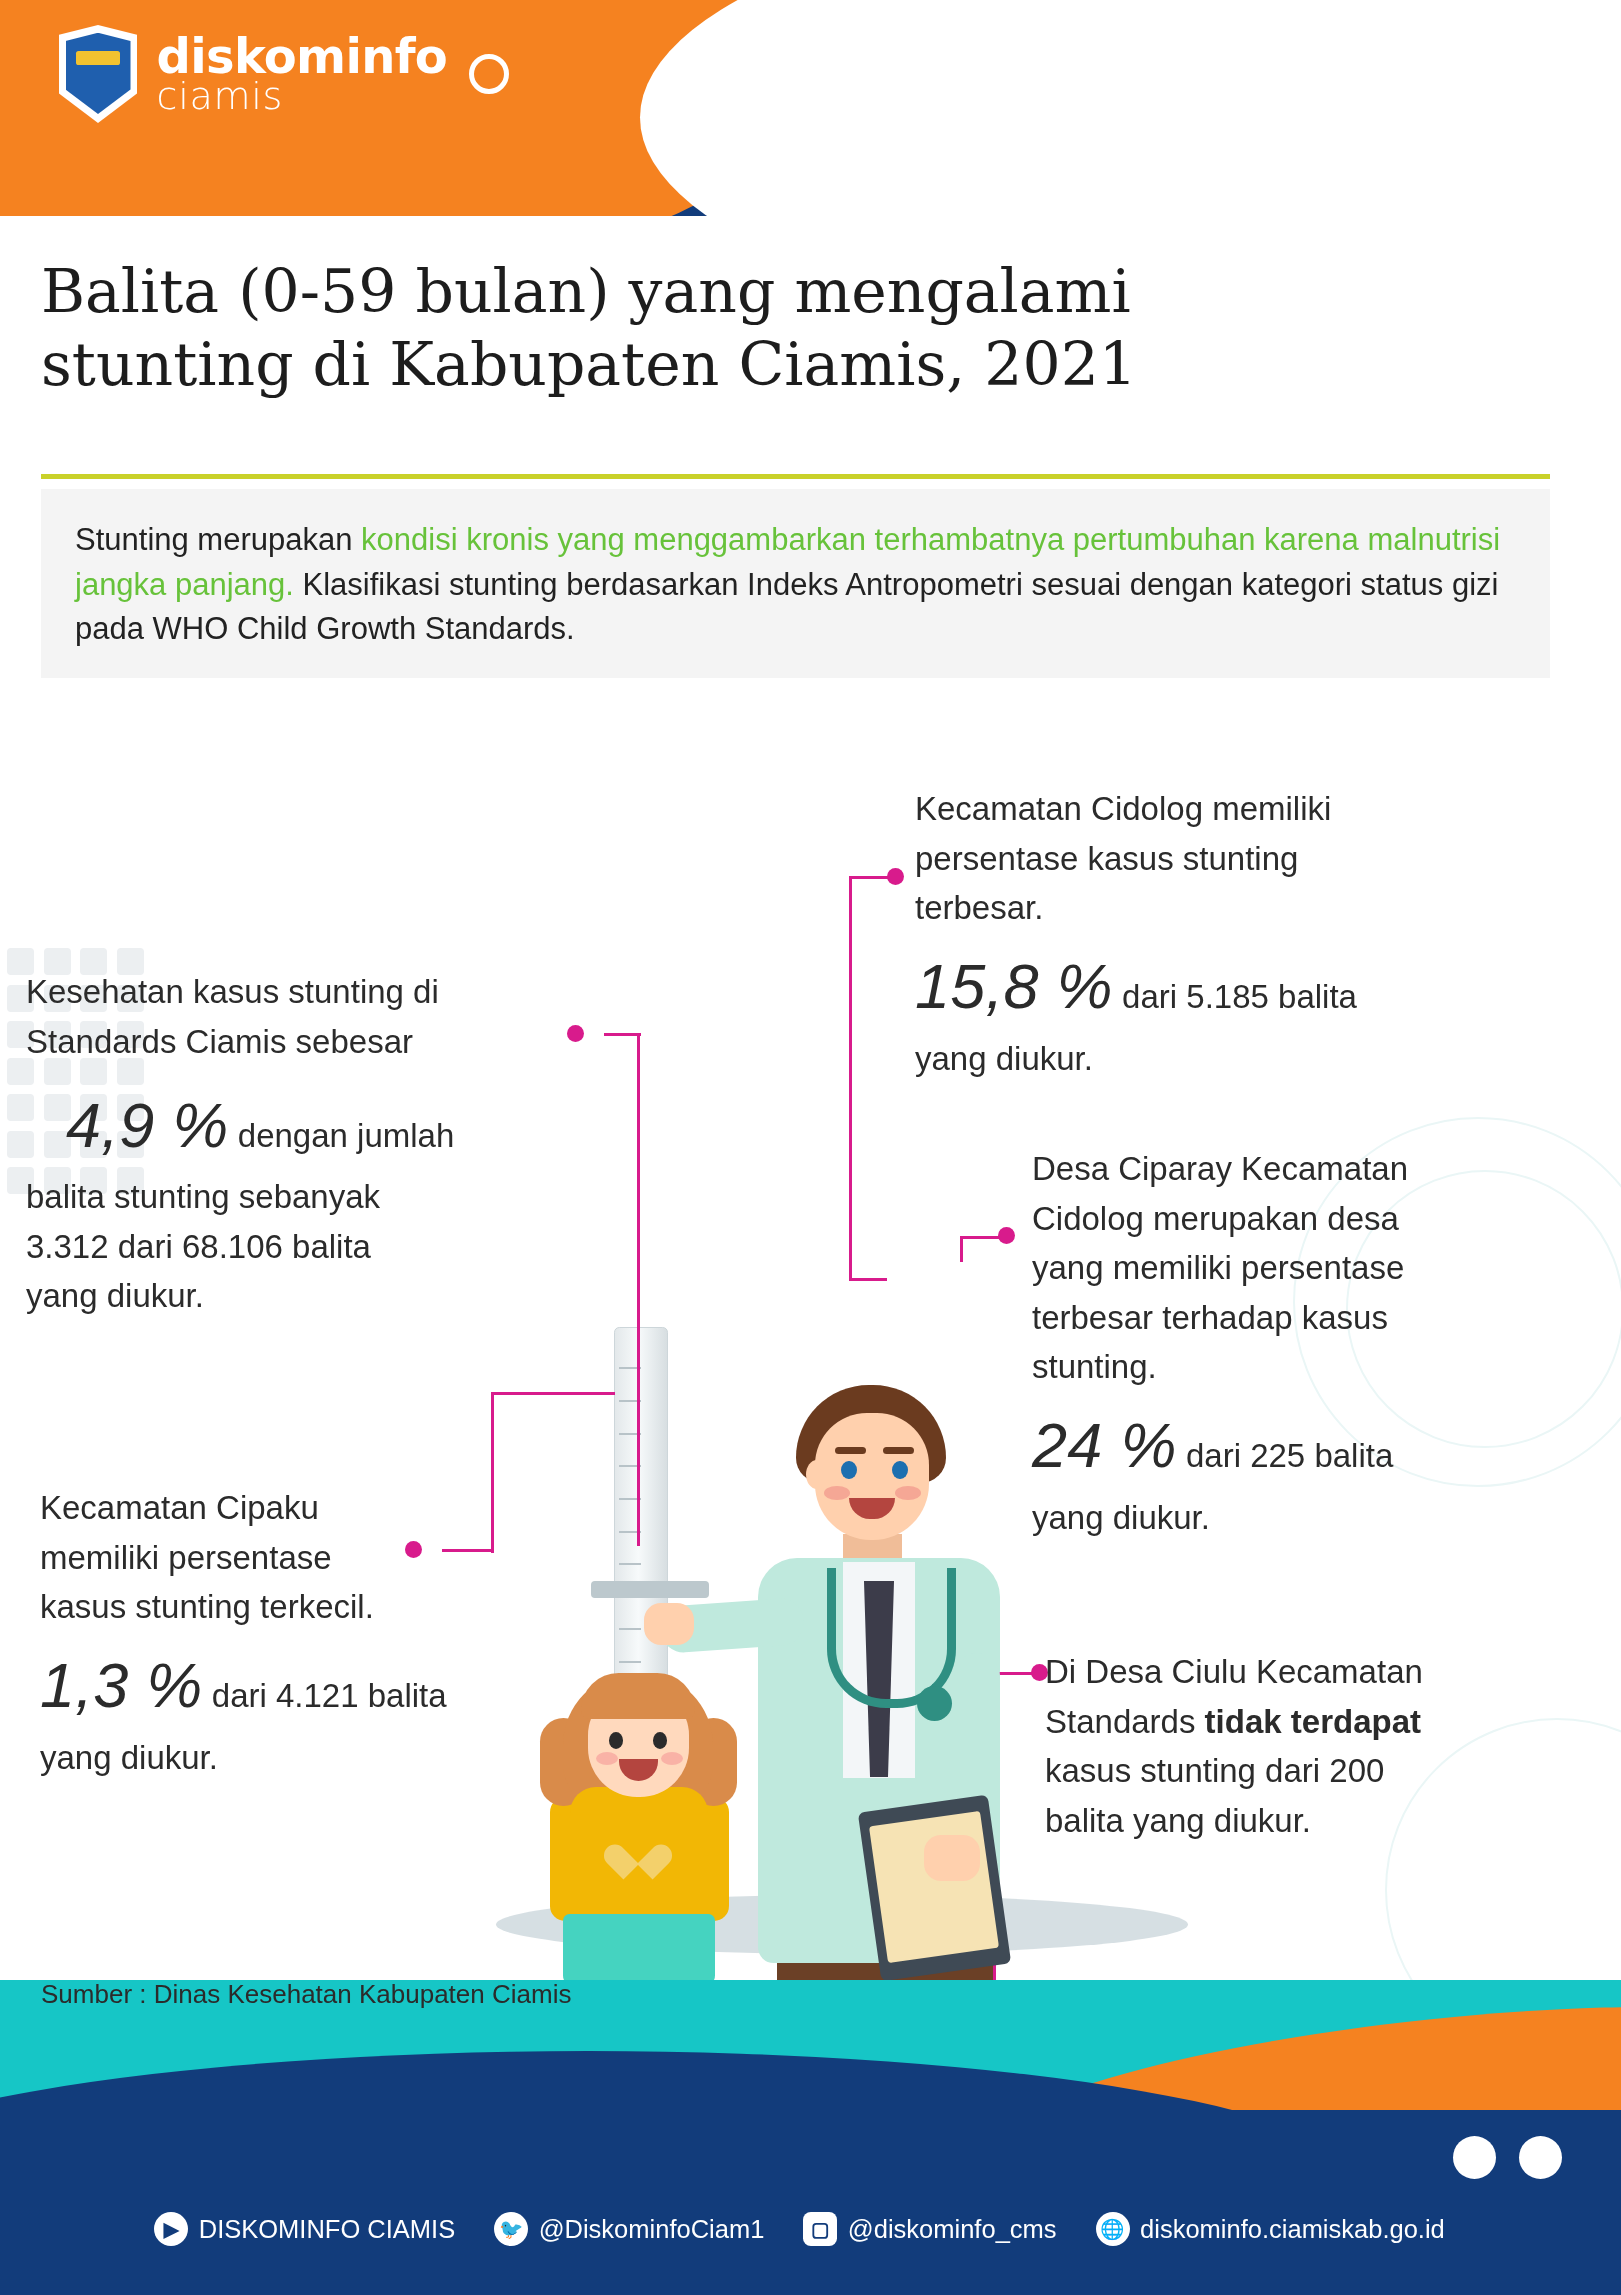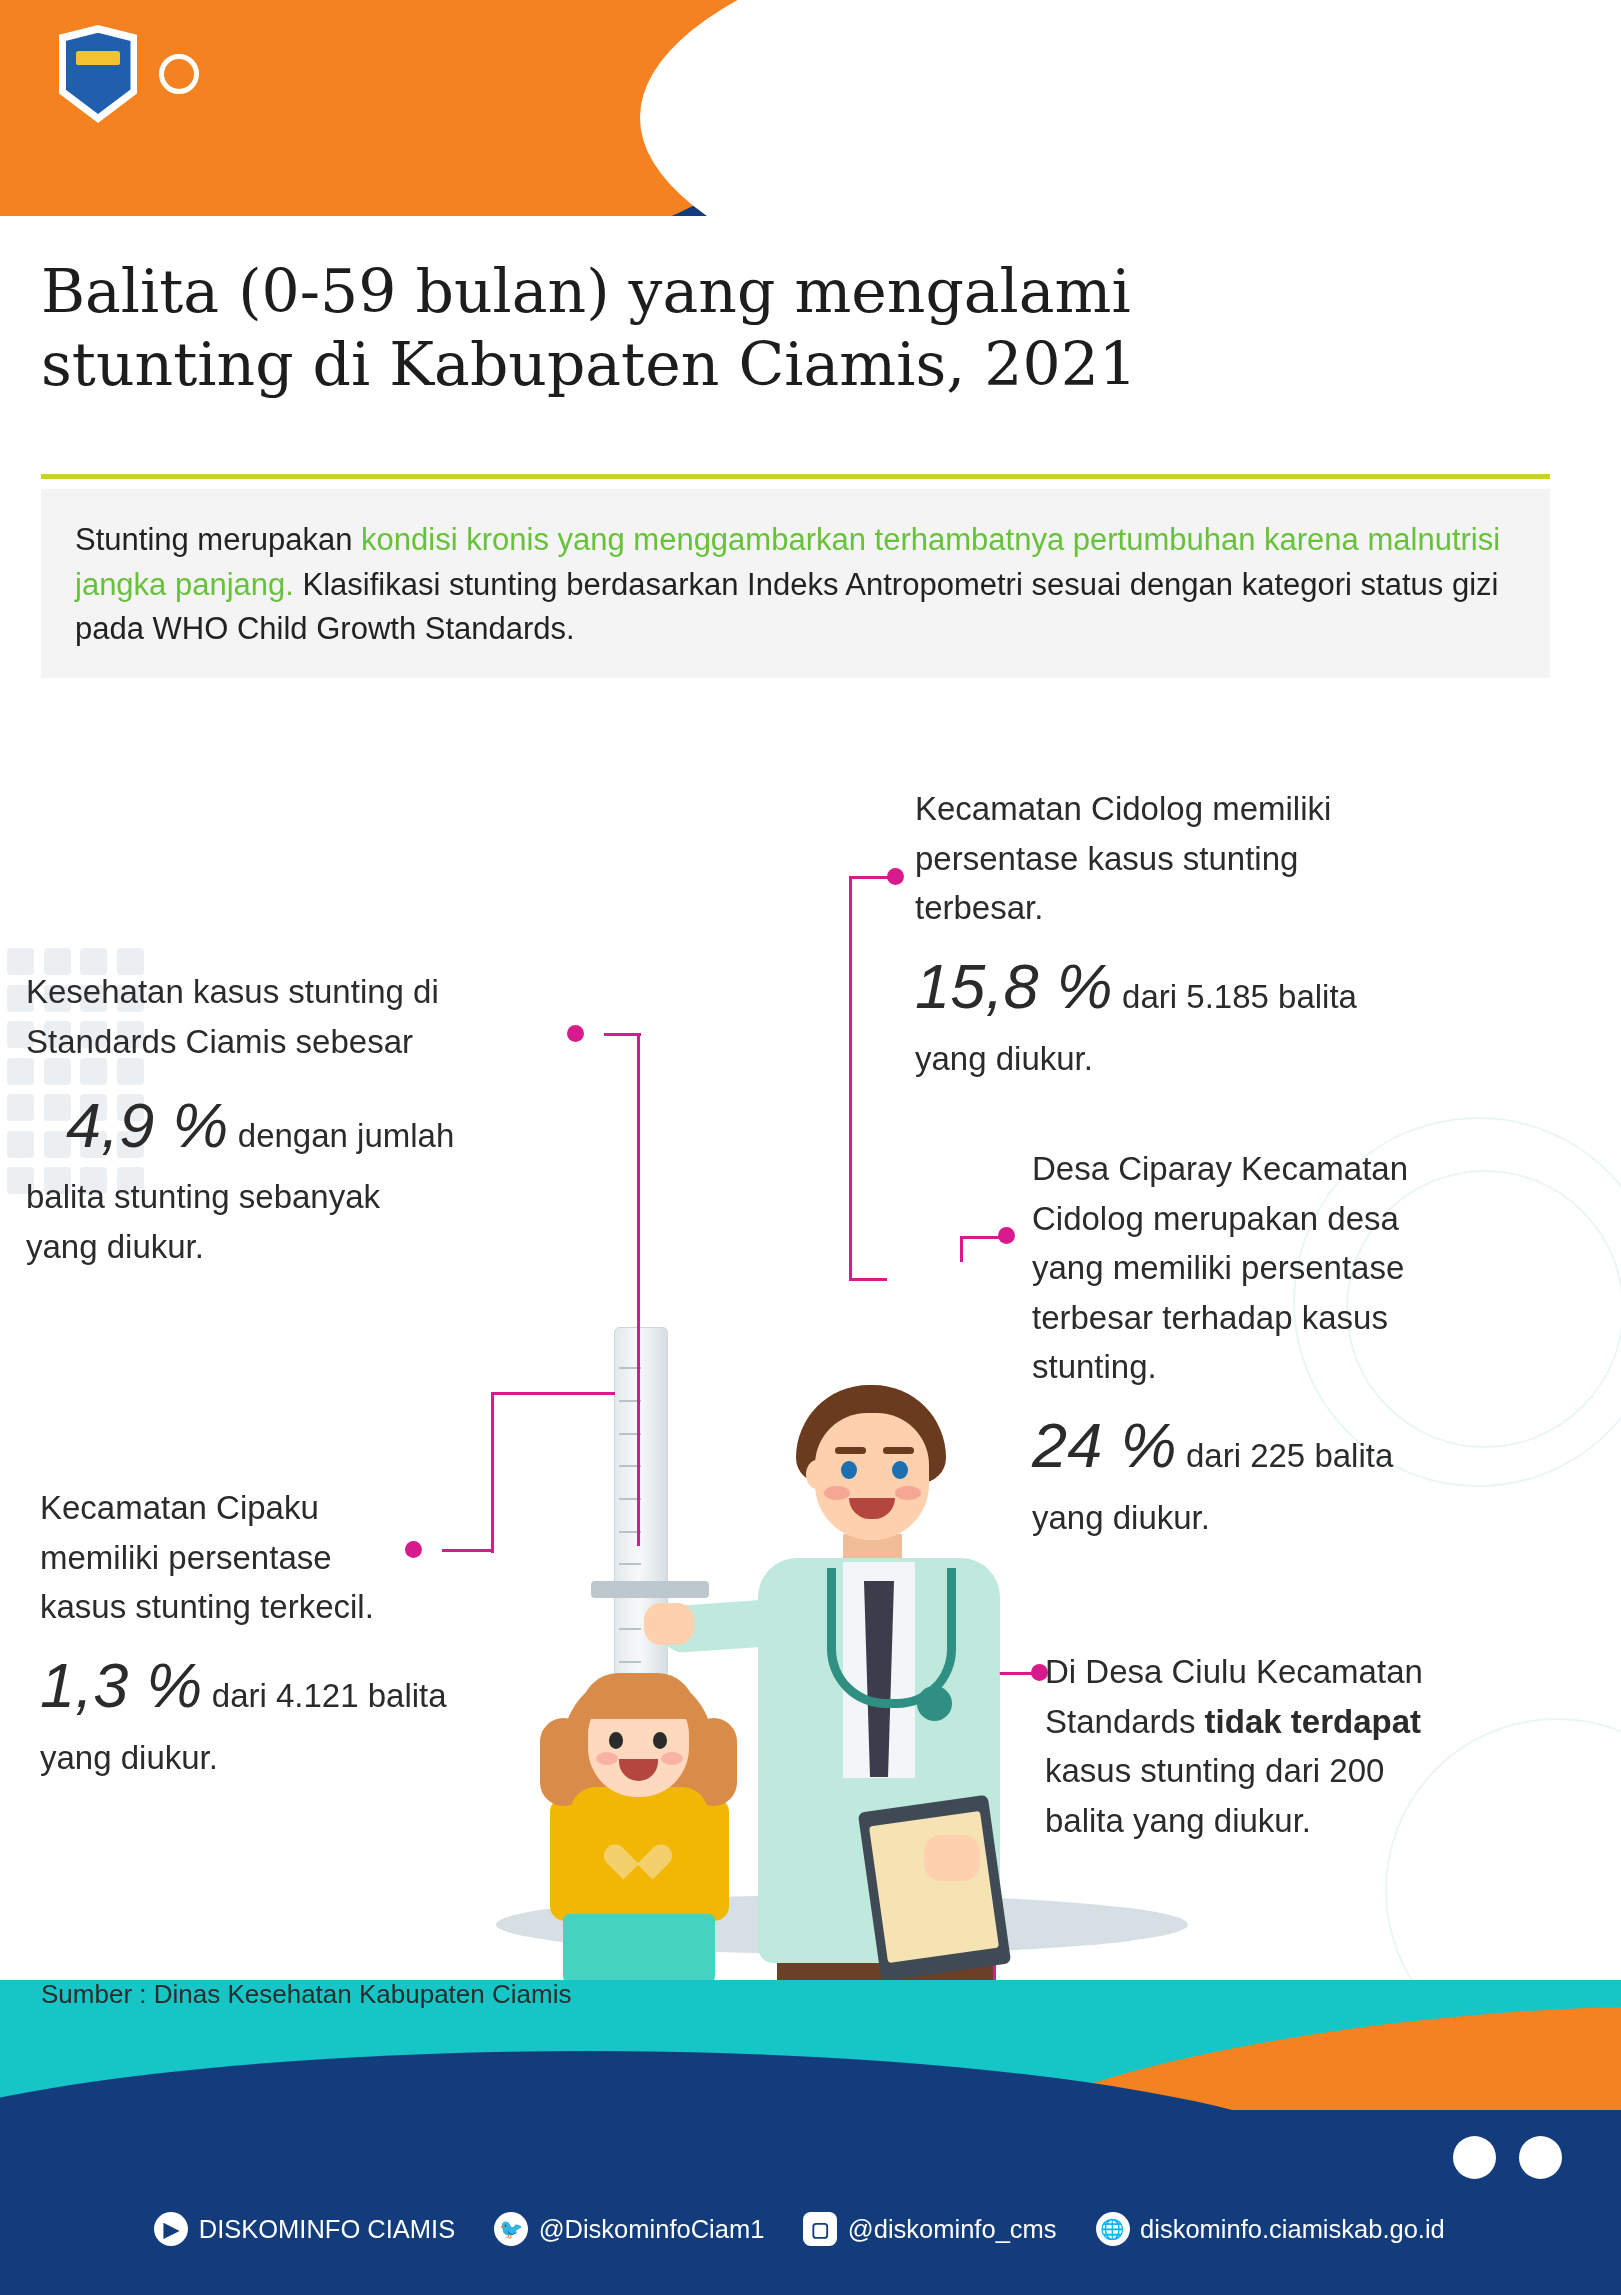"diskominfo" div.logo-text { html: none -> <div> <div>diskominfo</div> <div>ciamis</div> </div> }
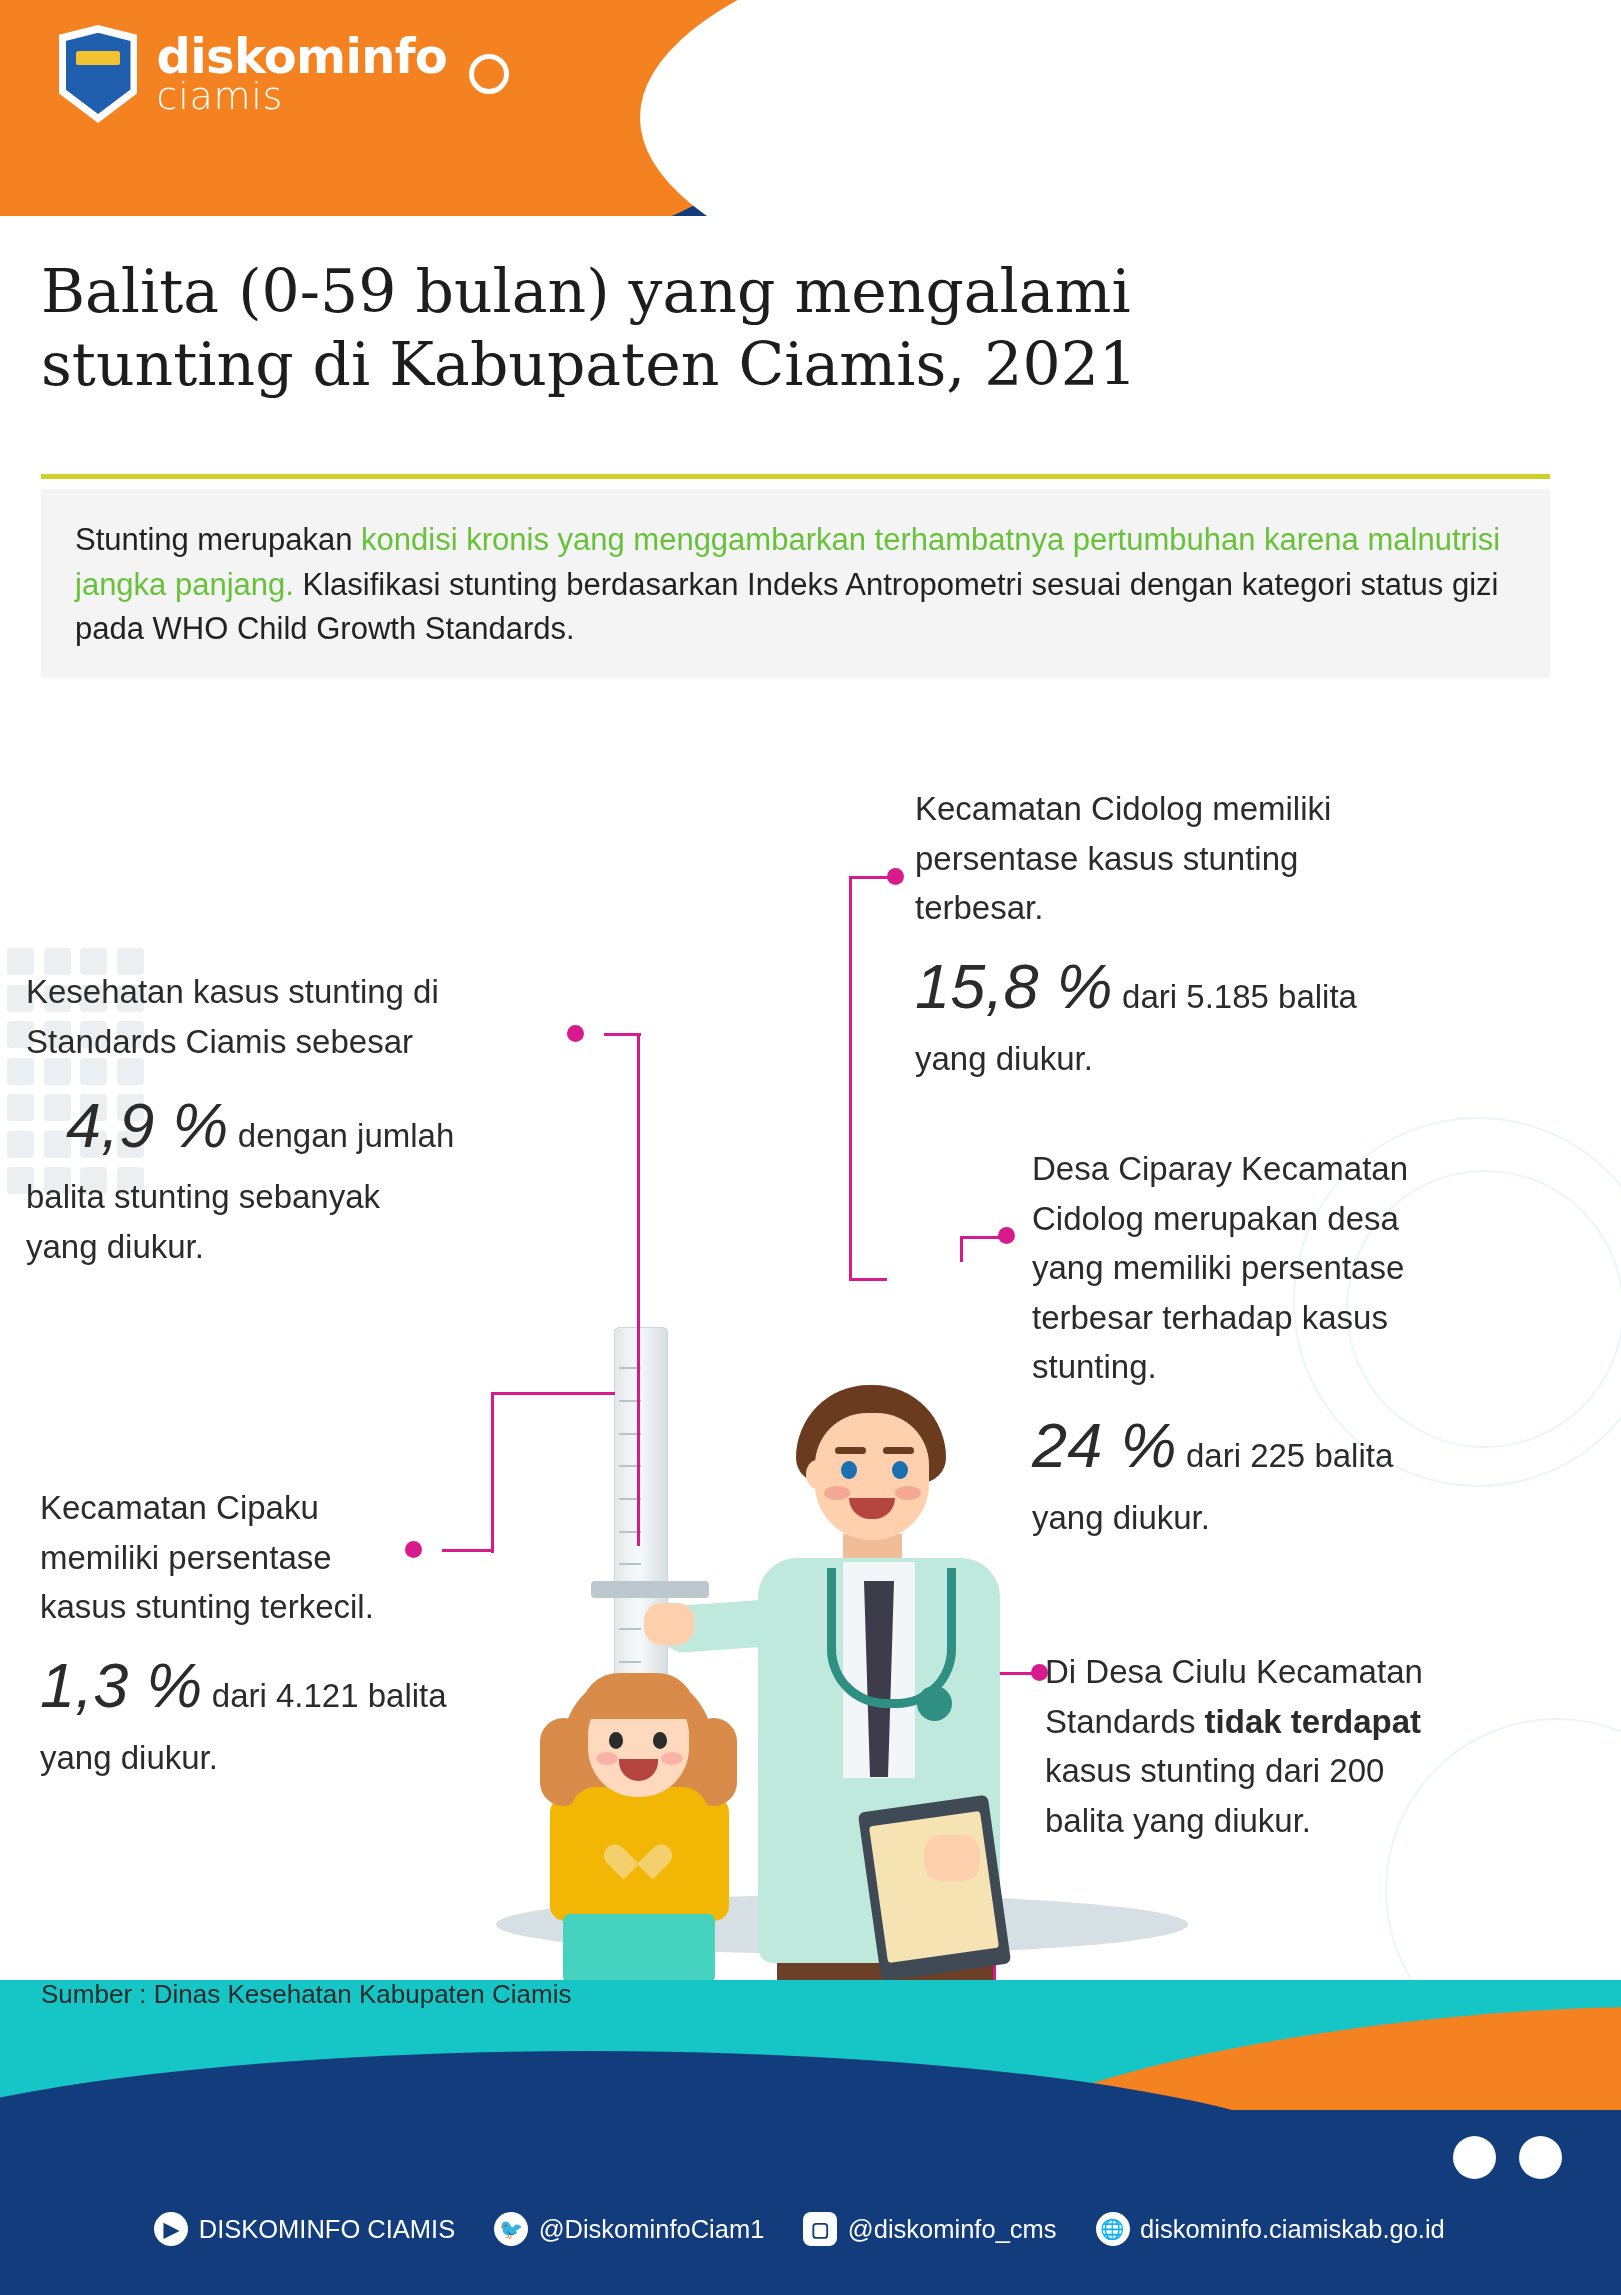"3.312 dari 68.106 balita" div { html: none -> <div>3.312 dari 68.106 balita</div> }
